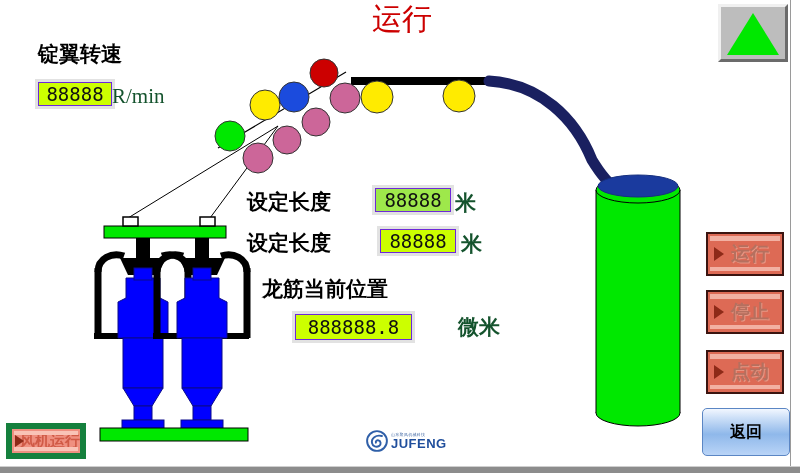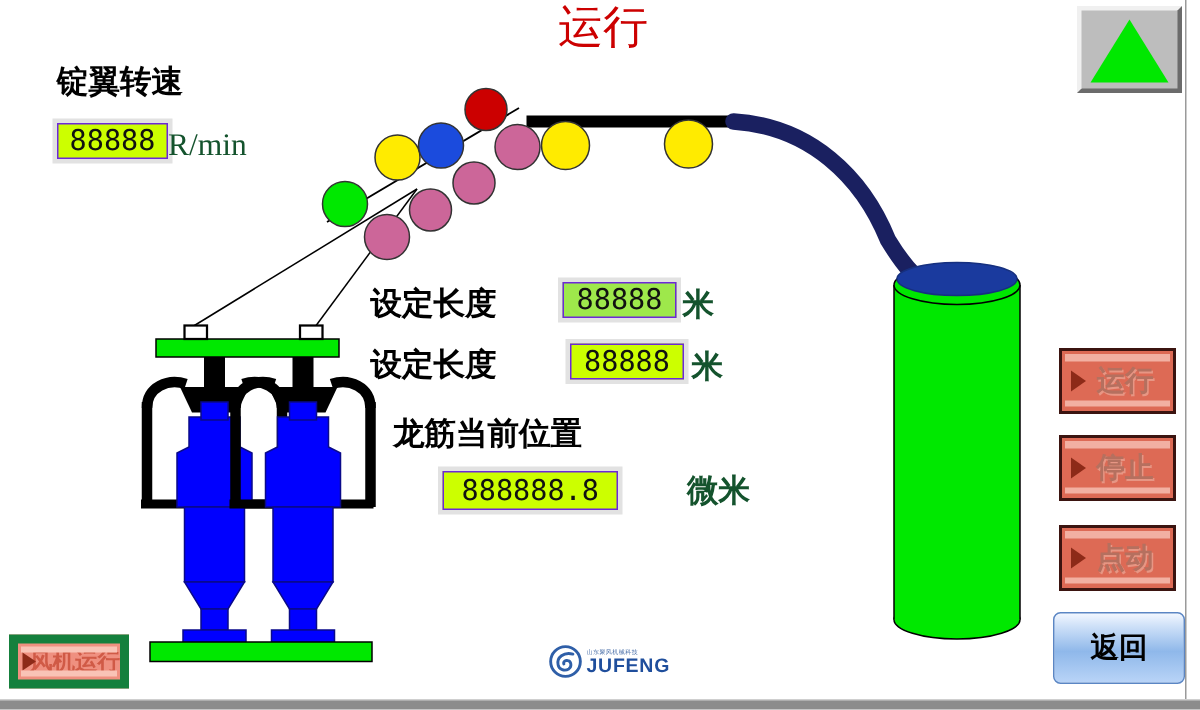"返回" #btn-return { font-size: 19px -> 16px }
